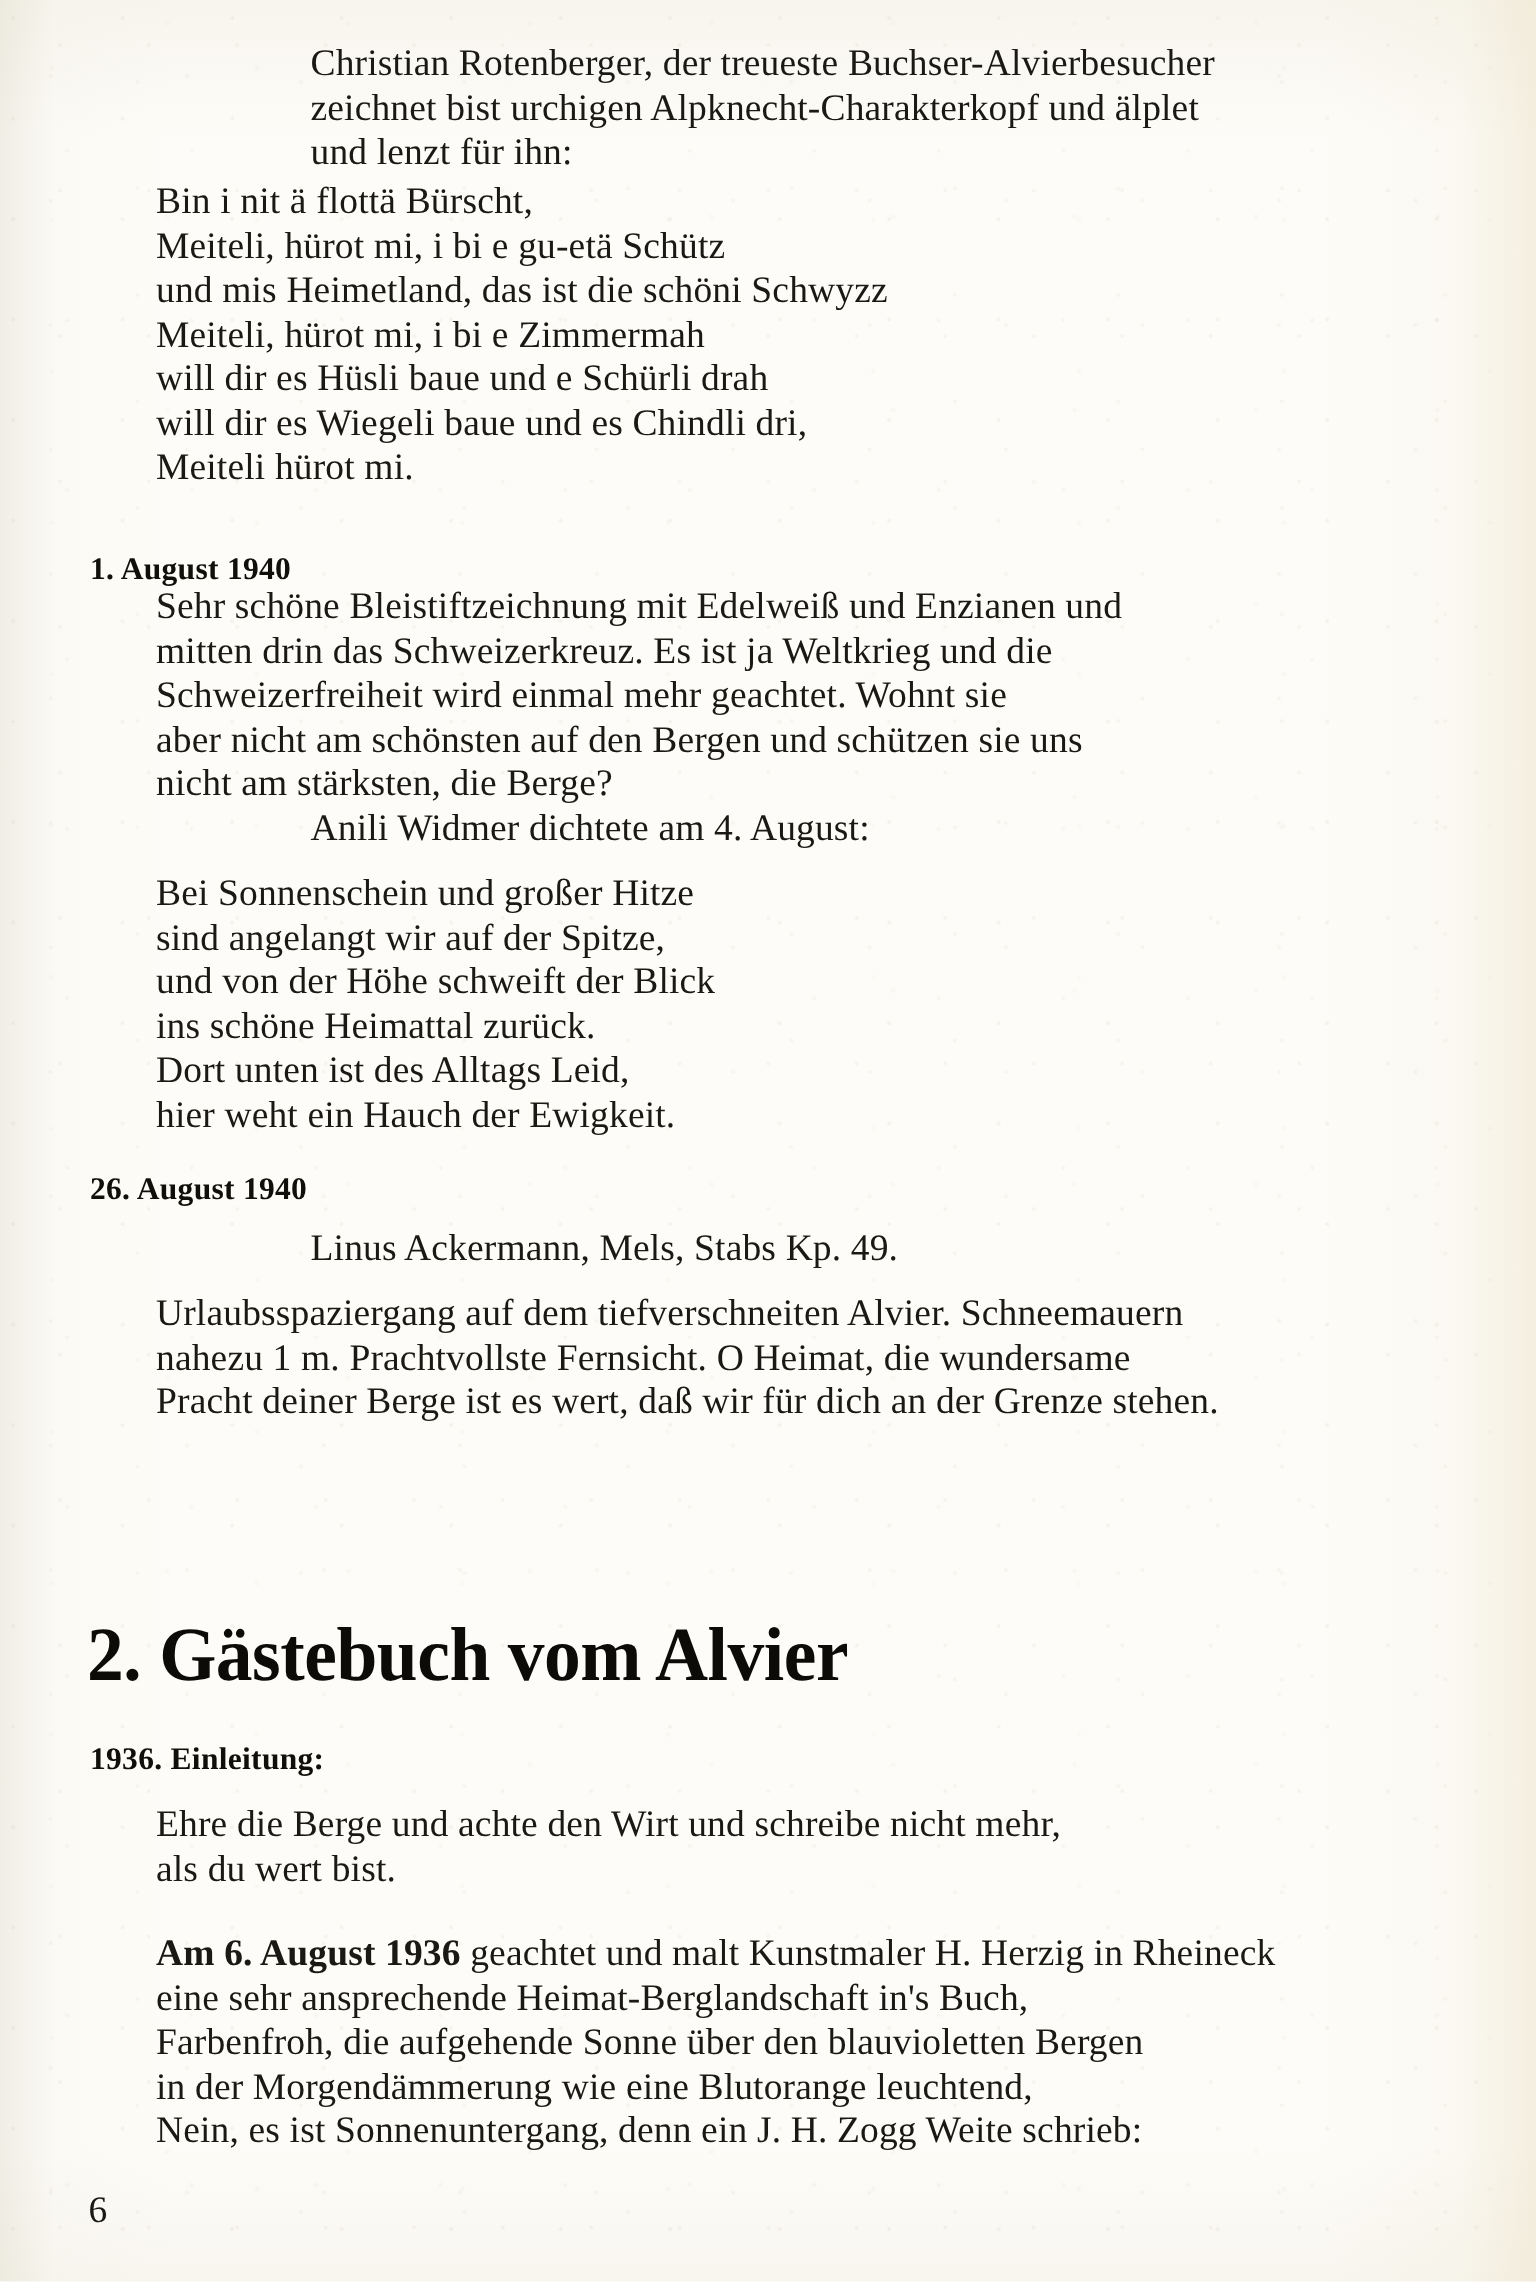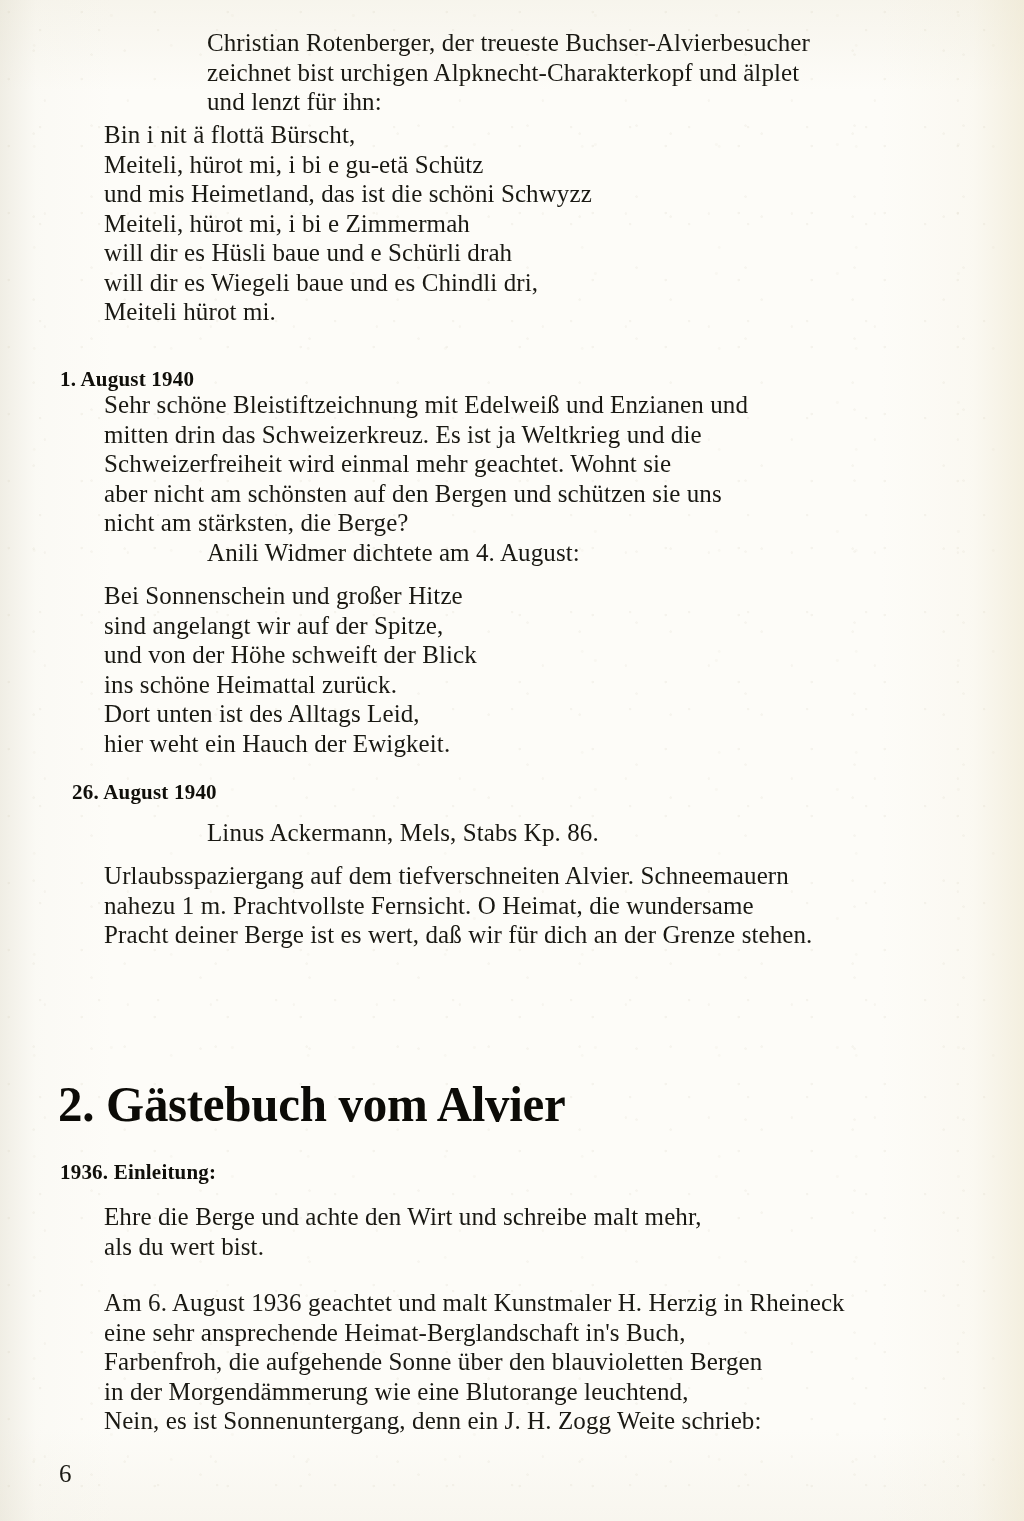"26. August 1940" div.subhead { margin-left: 12px -> none }
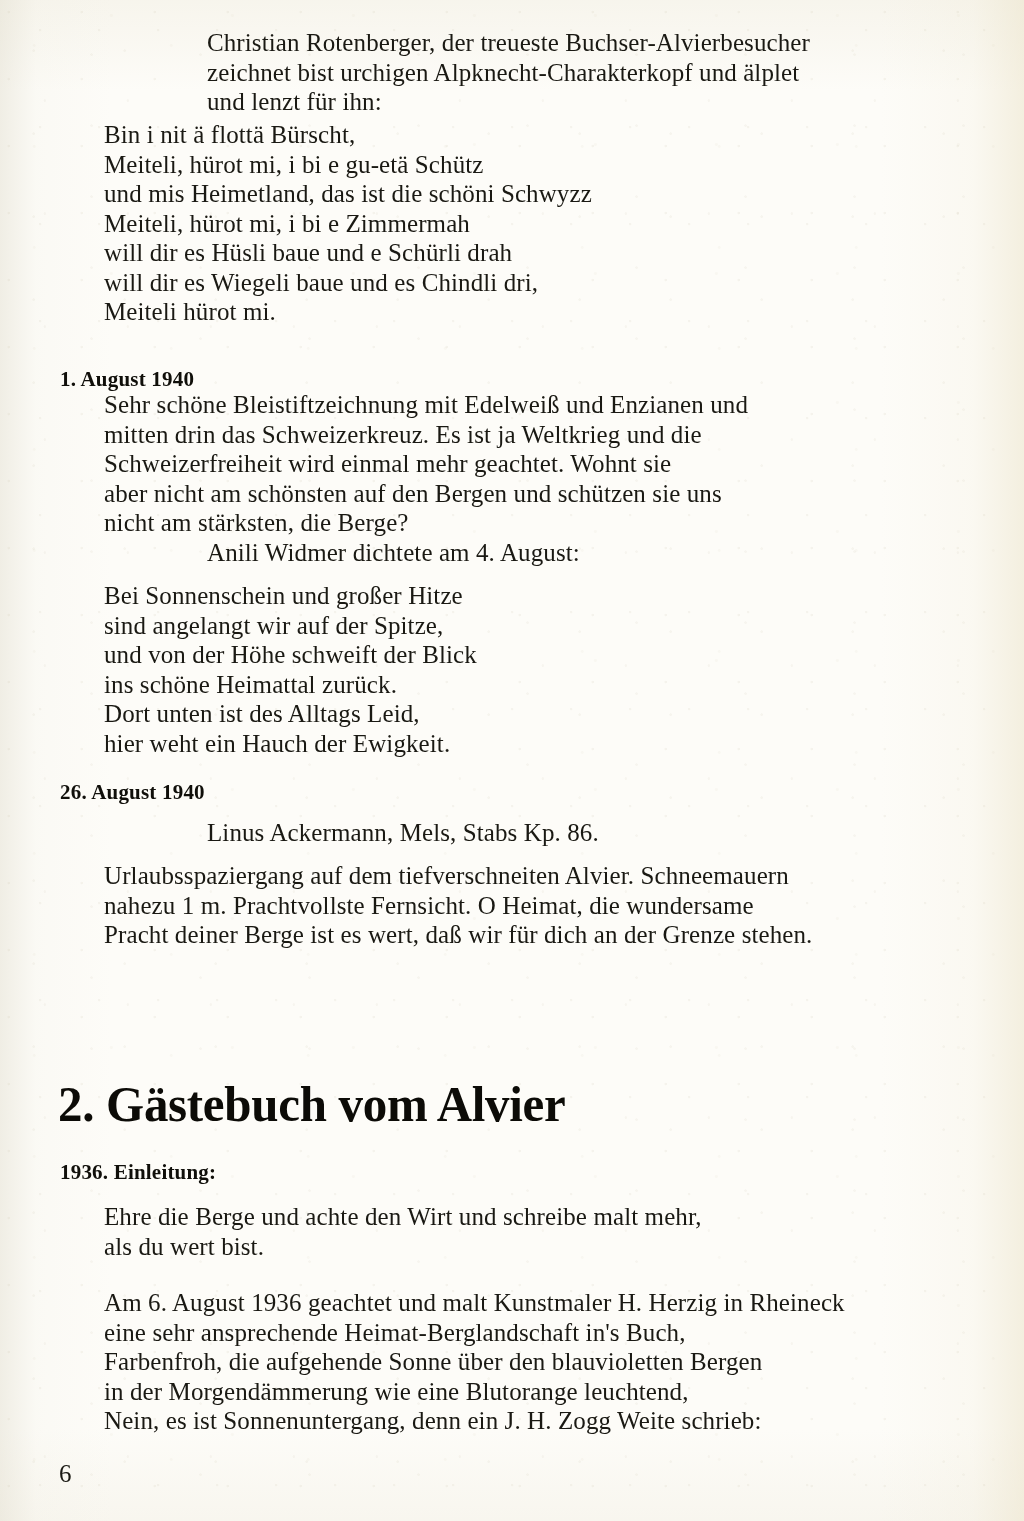"Linus Ackermann, Mels, Stabs Kp." div.body-text { text: 86 -> 49 }
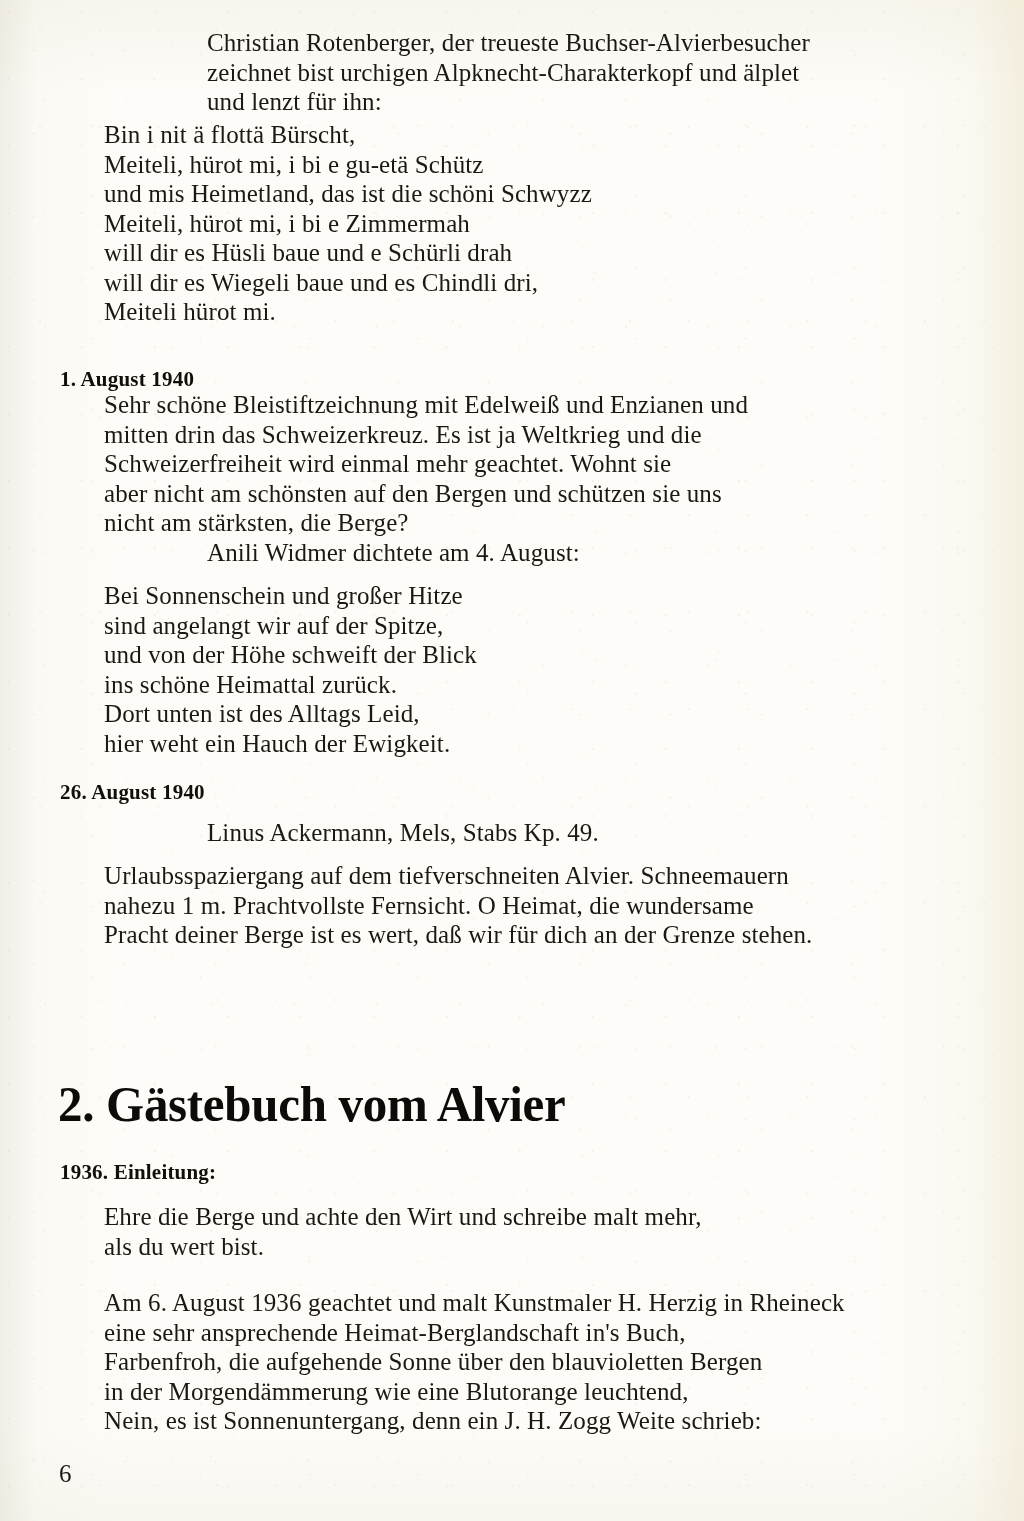"Ehre die Berge und achte" div.body-text { text: malt -> nicht }
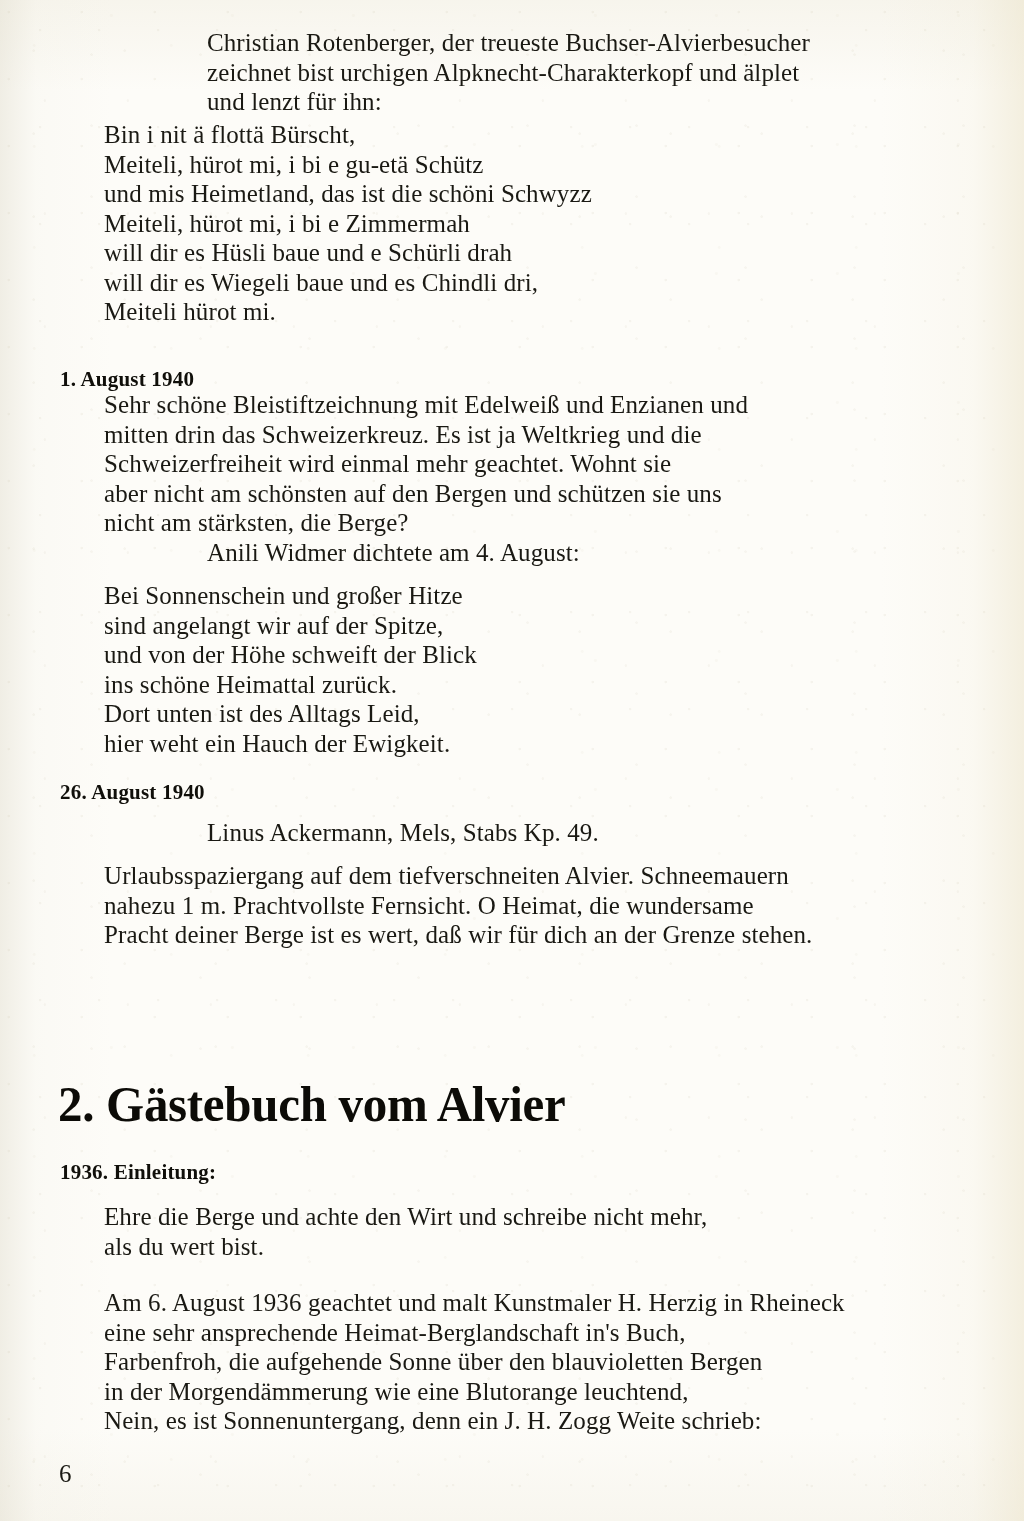"Am 6. August 1936" .lead-bold { font-weight: normal -> bold }
